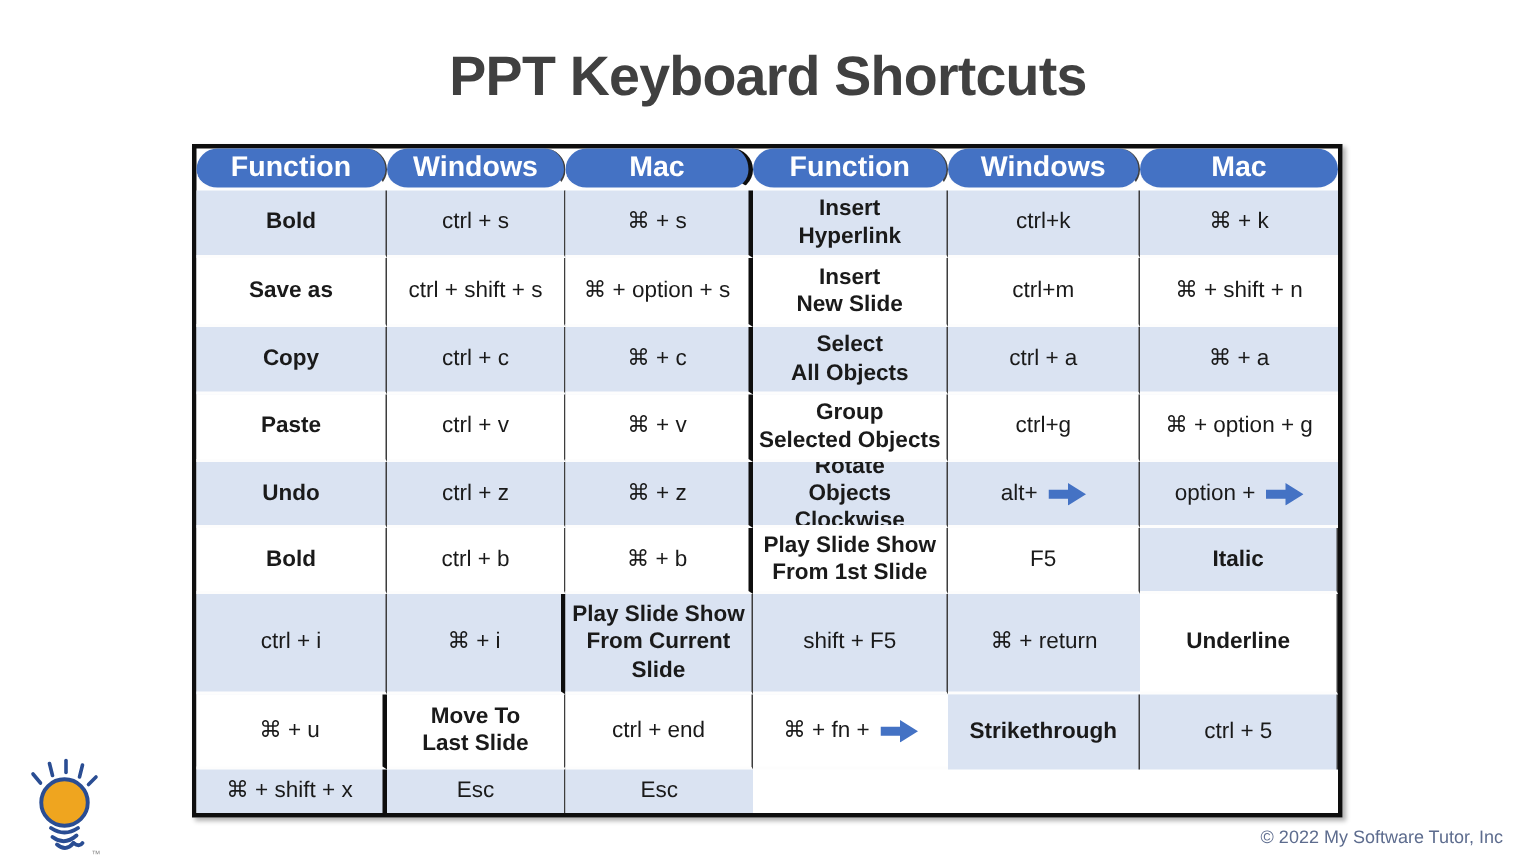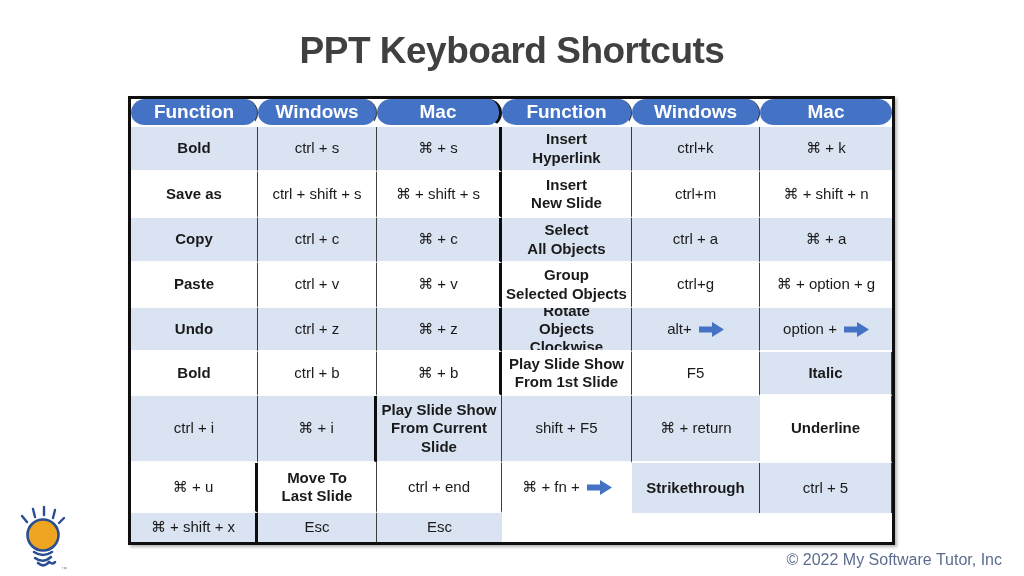"⌘ + shift + s" div.cell { text: shift -> option }
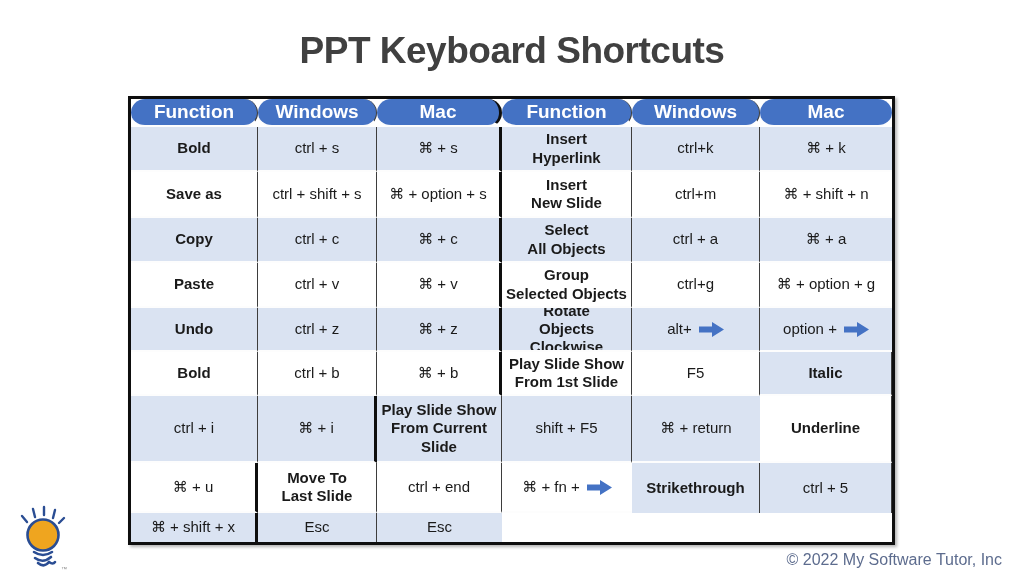"© 2022 My Software Tutor," .copyright { font-size: 16px -> 12px }
